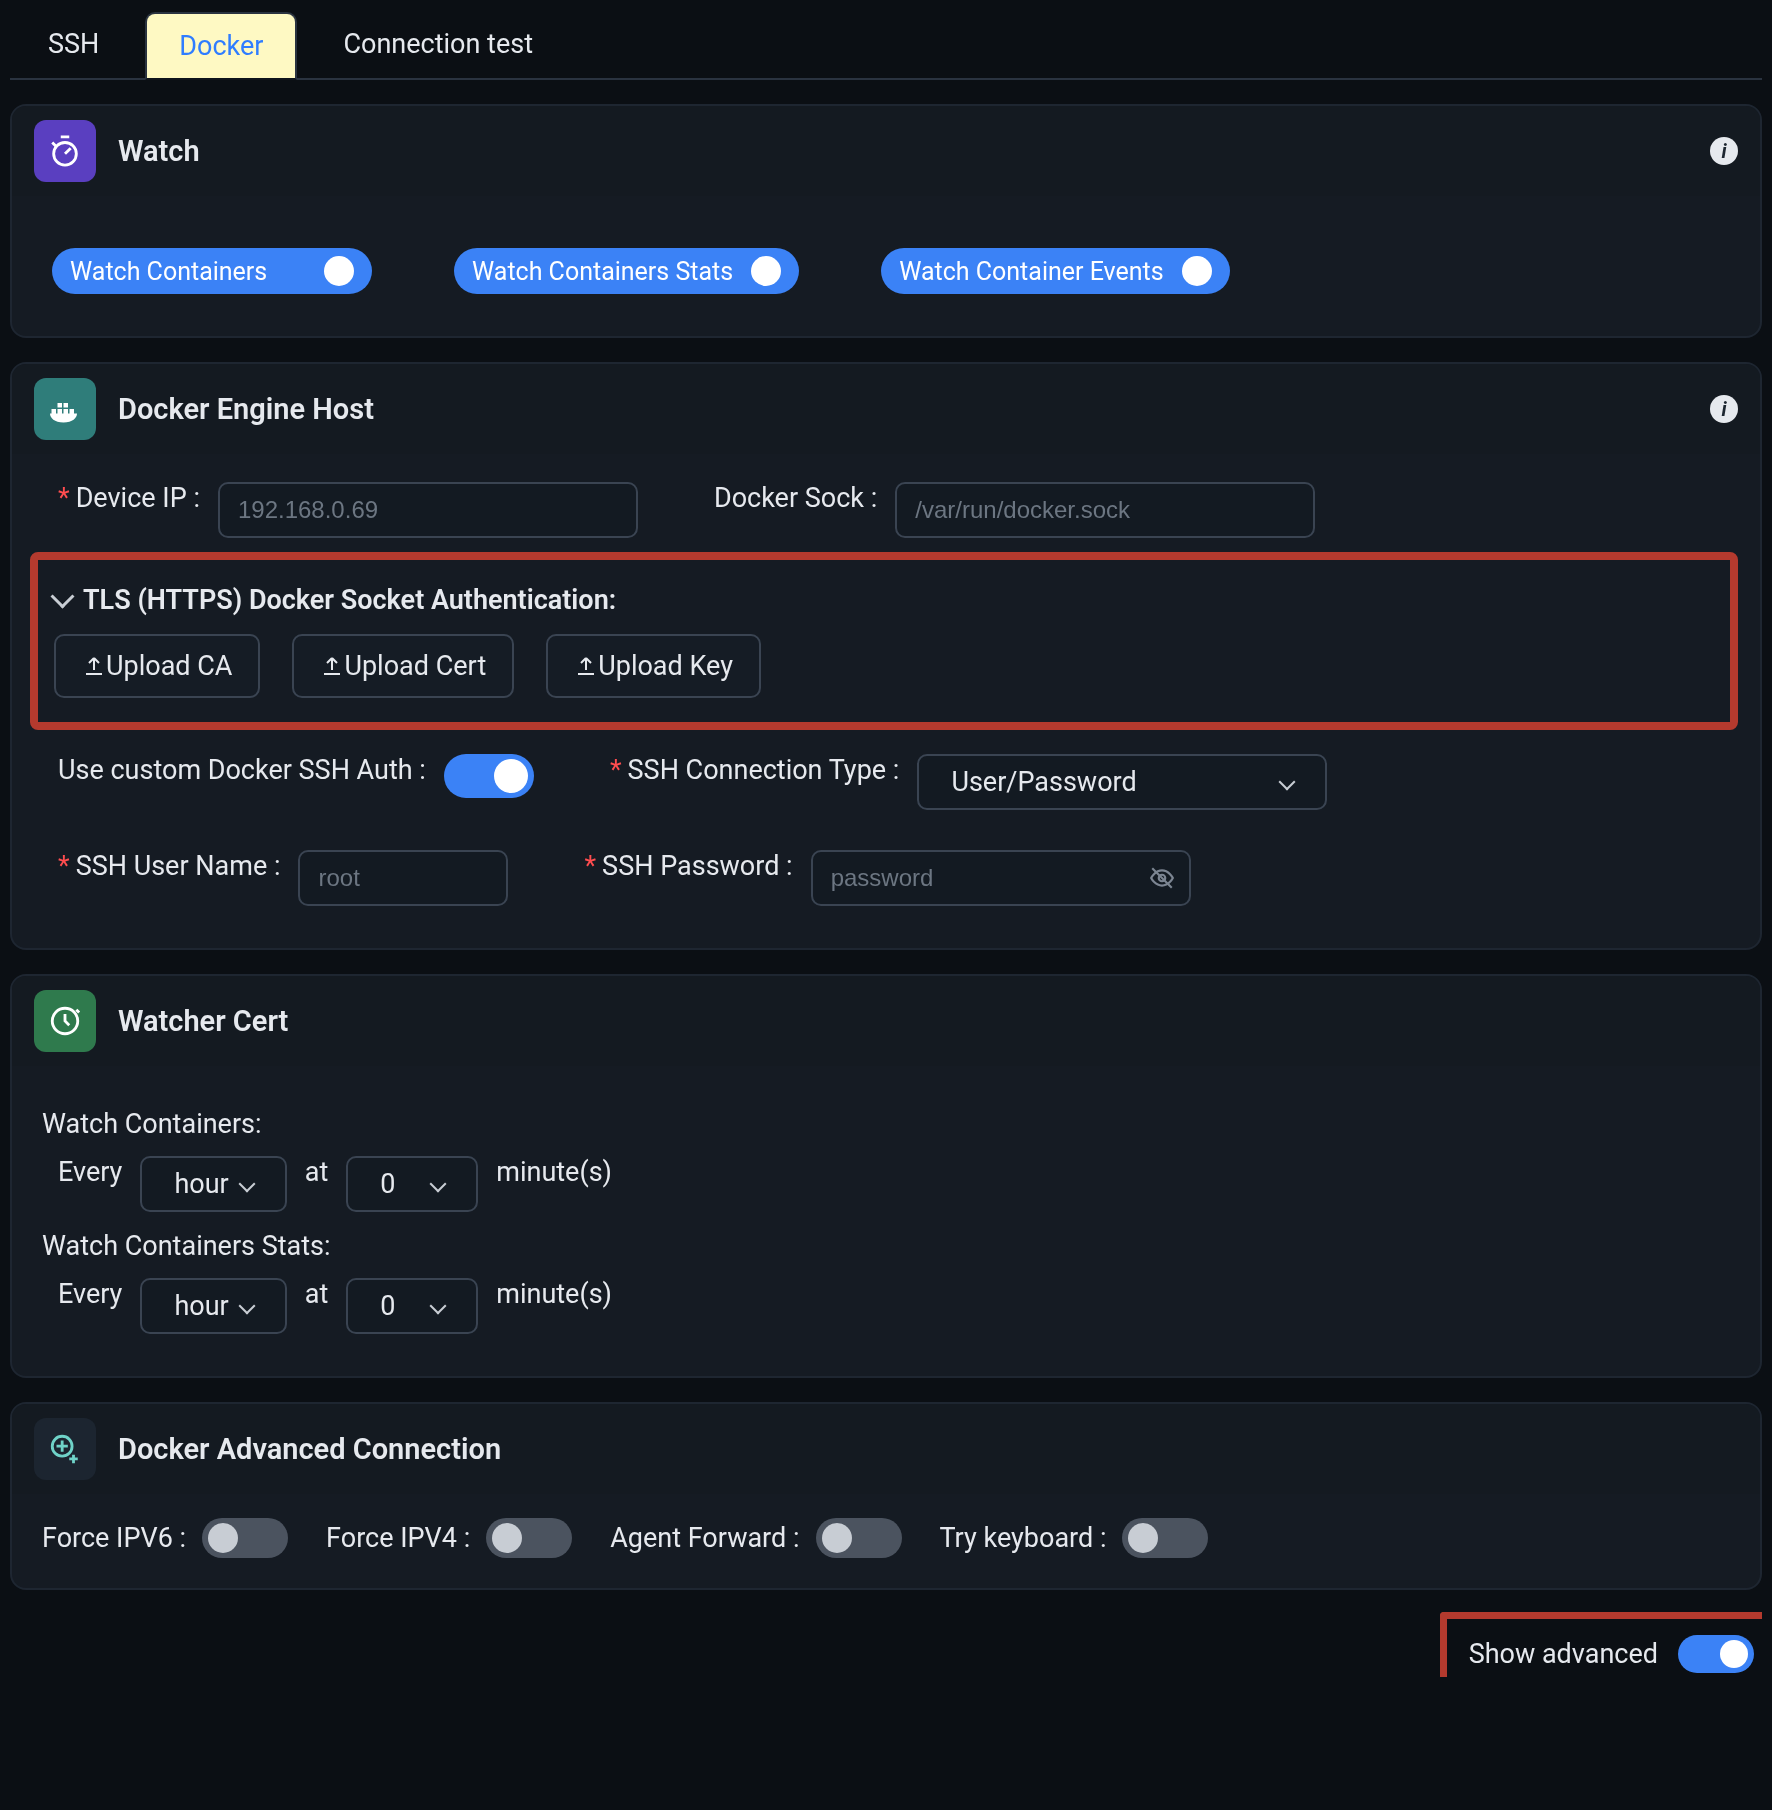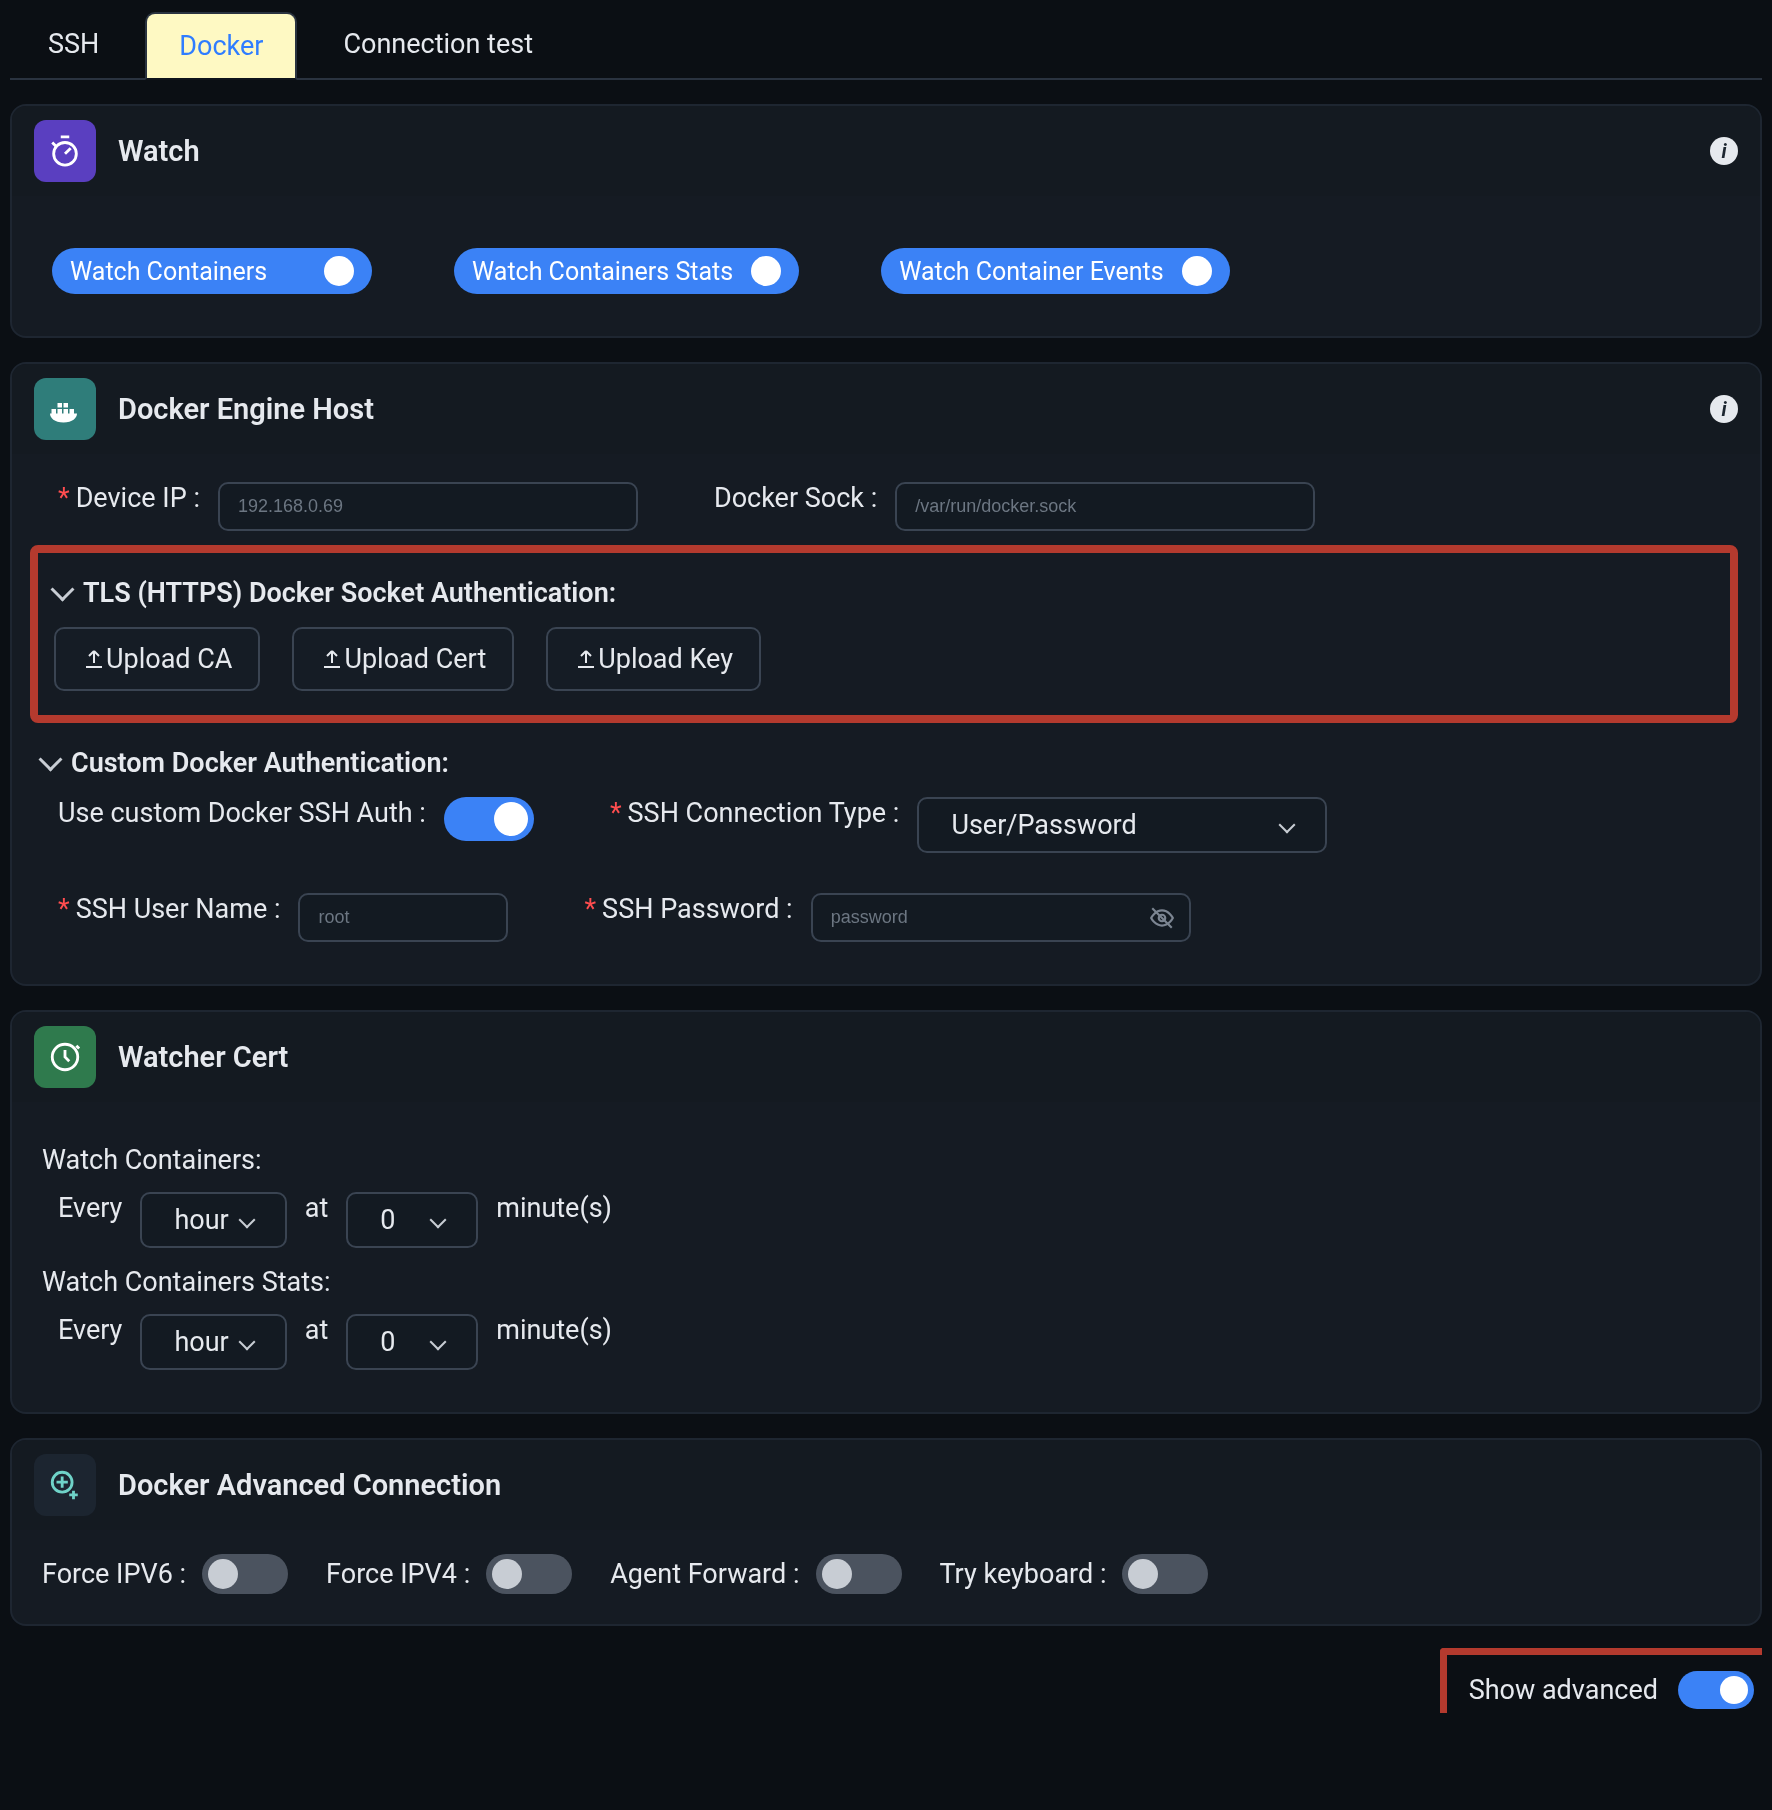"192.168.0.69" input[type=text] { font-size: 18px -> 24px }
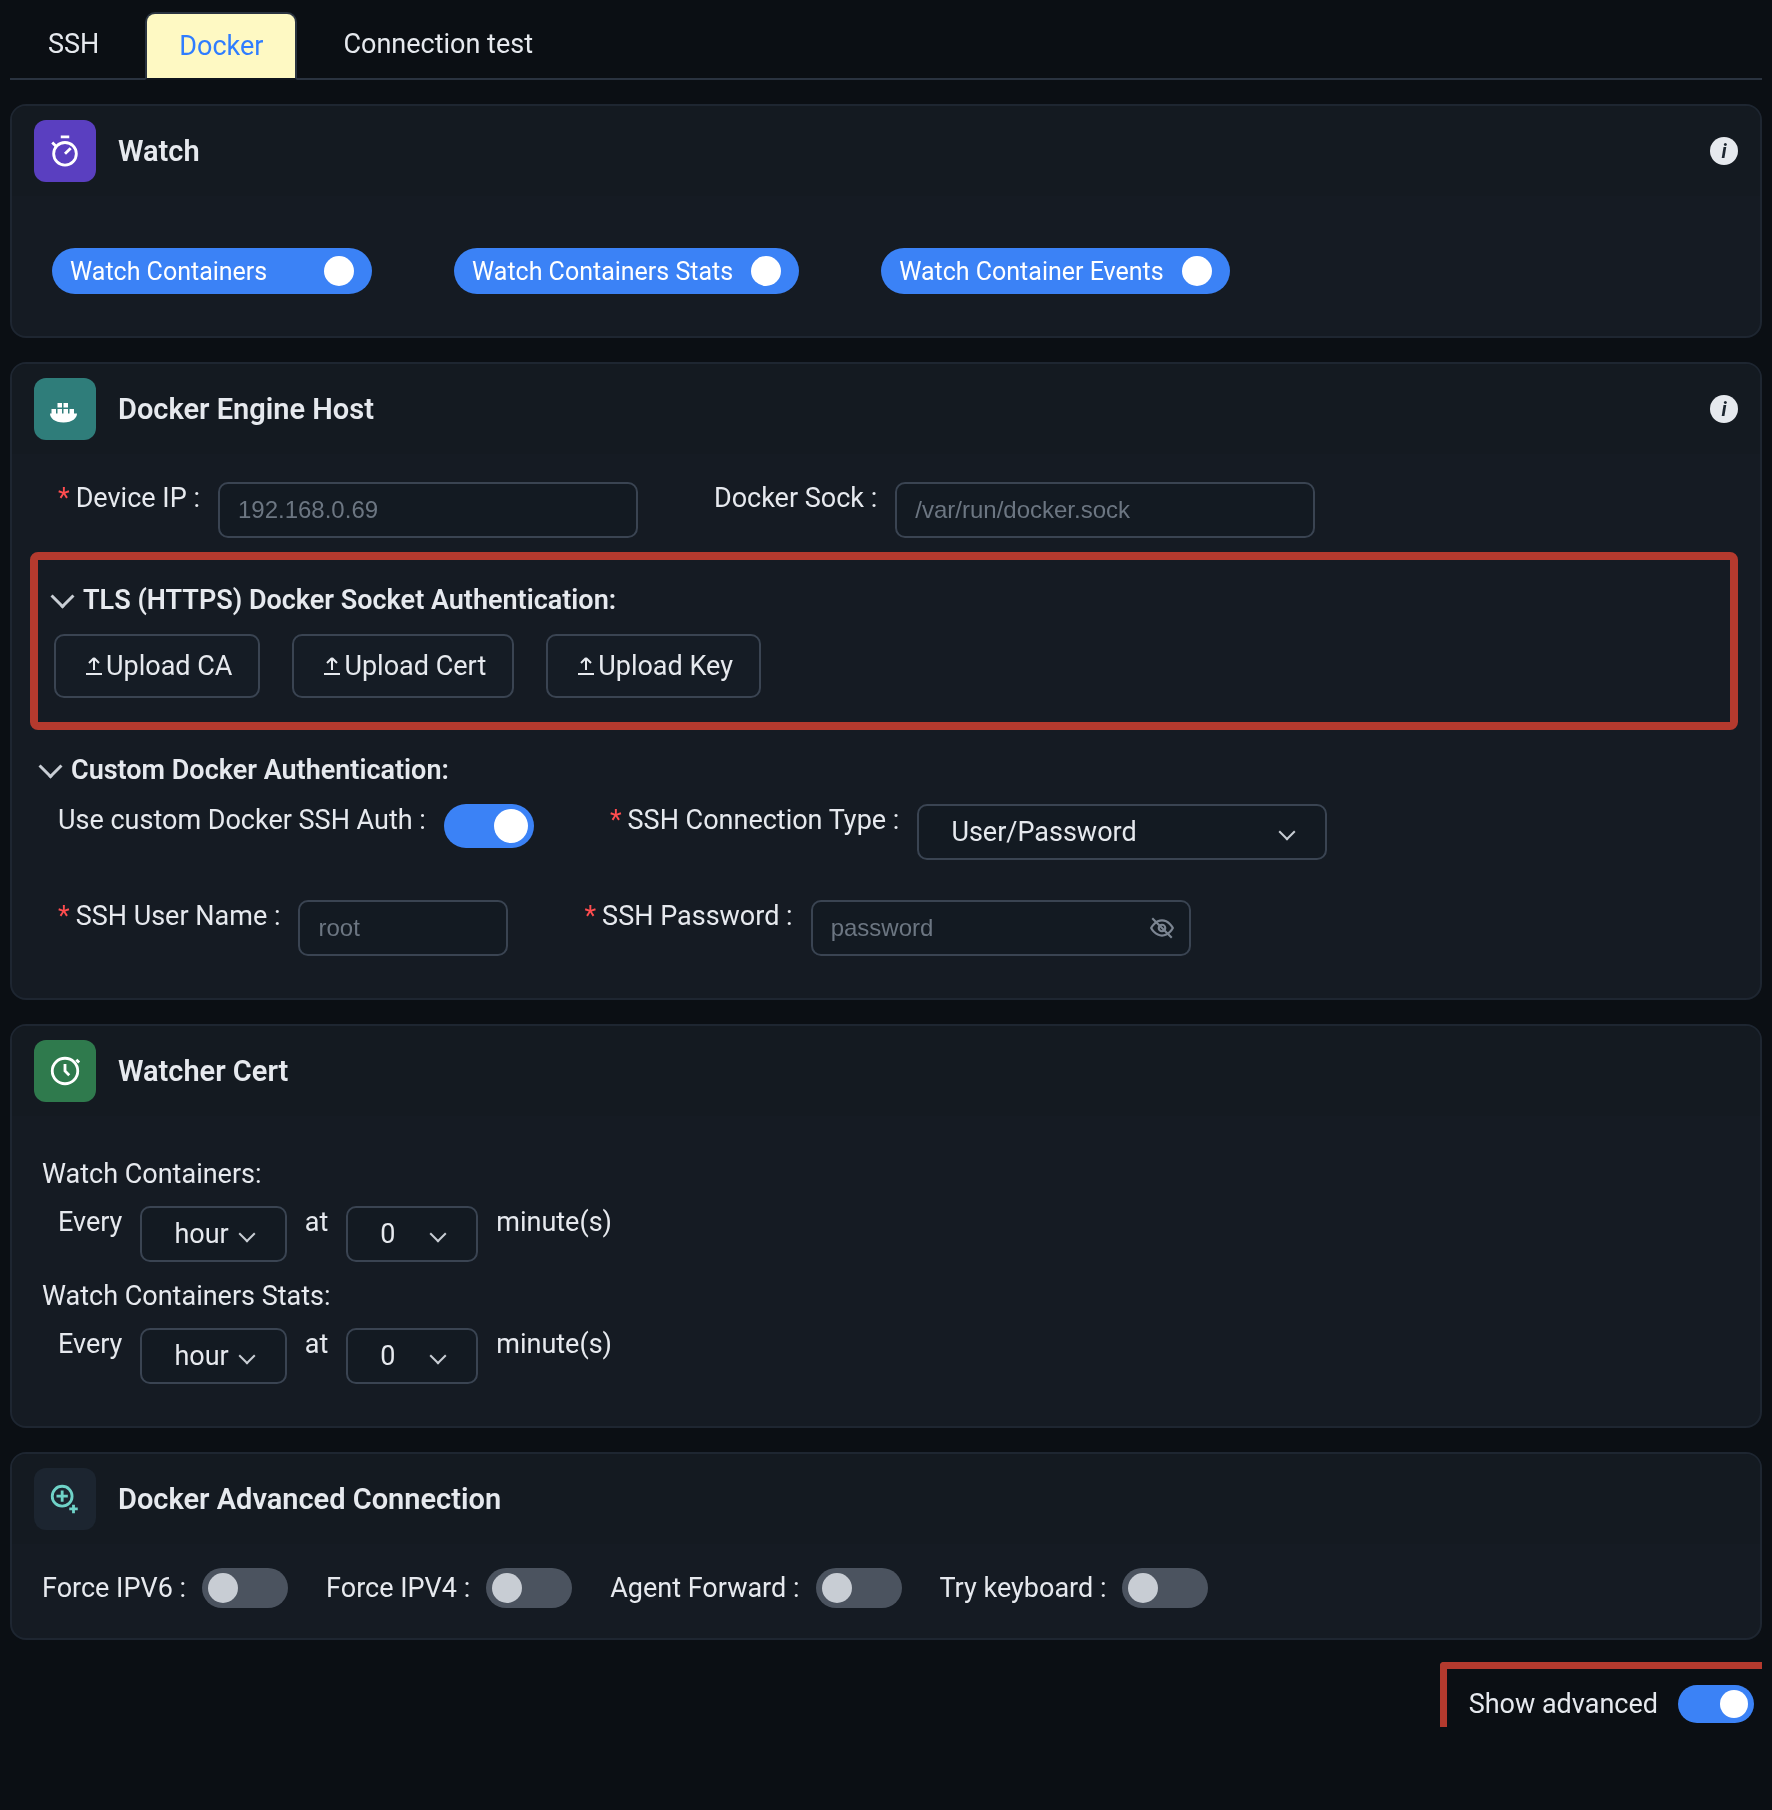"Custom Docker Authentication:" div.collapse-head { html: <div> <span></span> <span>Custom Docker Authentication:</span> </div> -> none }
